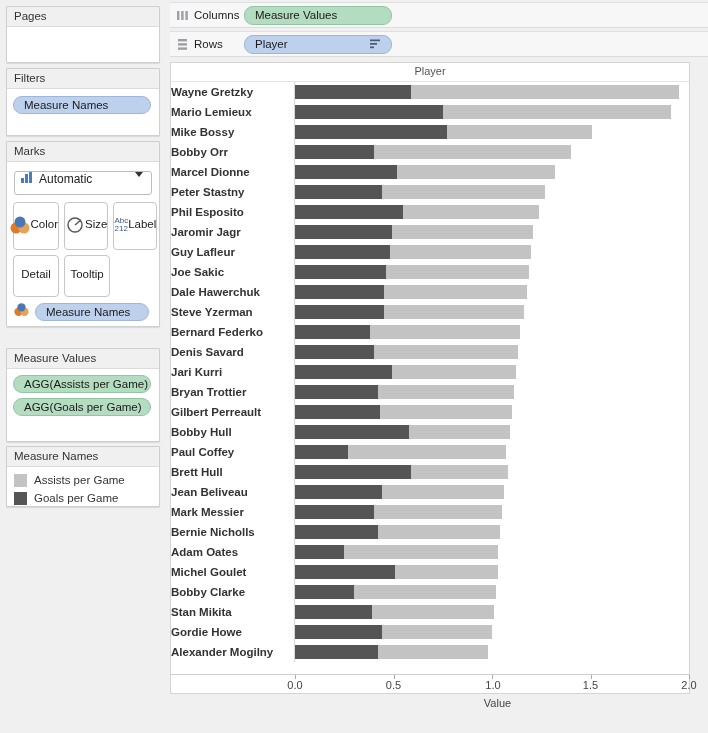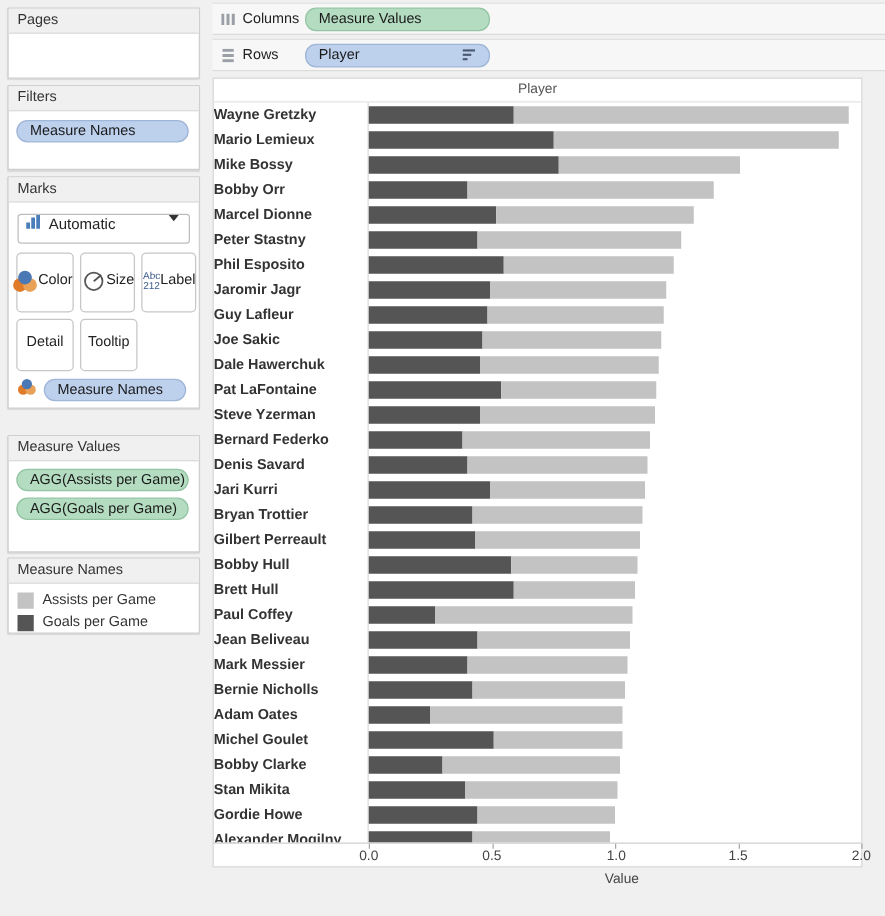"Pat LaFontaine" div.row { html: <div> <div>Pat LaFontaine</div> <div> <div> <div></div> <div></div> </div> </div> </div> -> none }
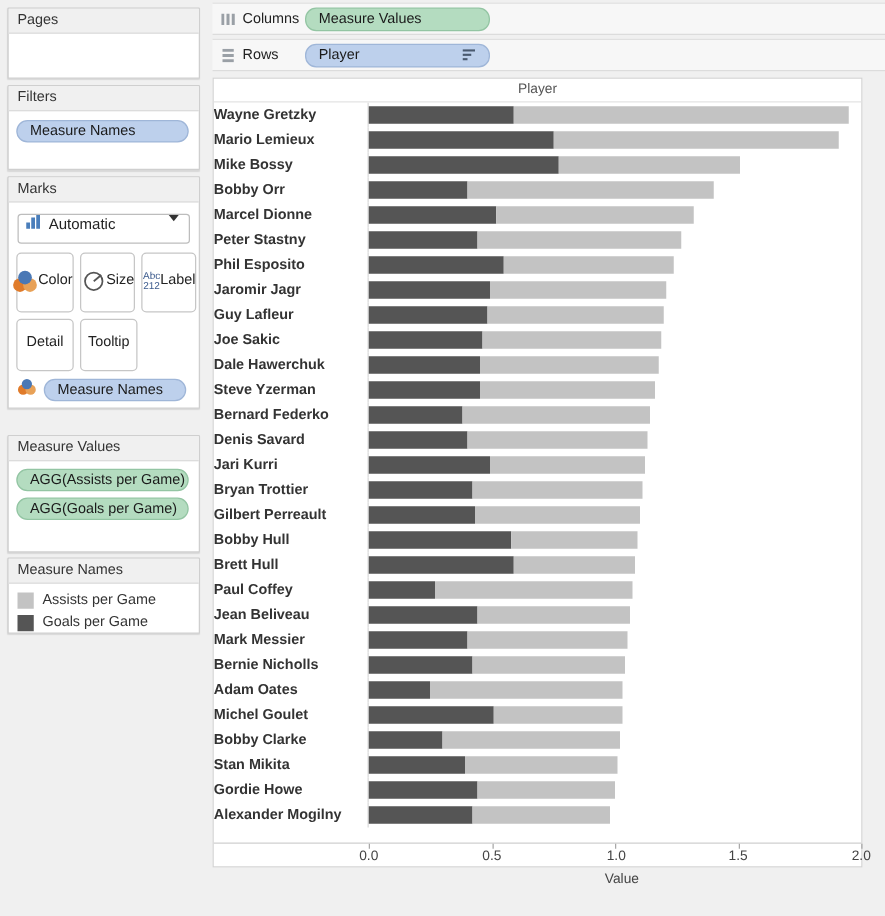"Brett Hull" div.row { order: before "Paul Coffey" -> after "Paul Coffey" }
